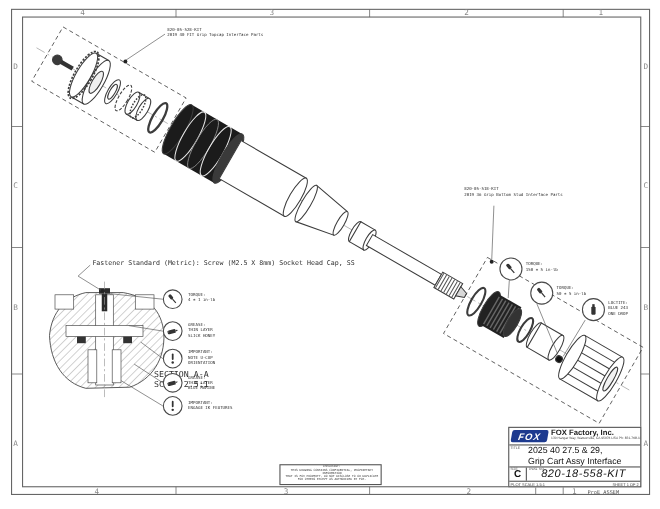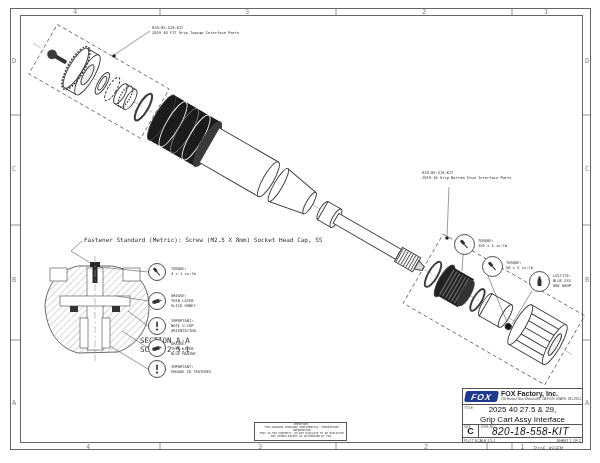"2025 40 27.5 & 29," .tb-title { text-align: center -> none }
